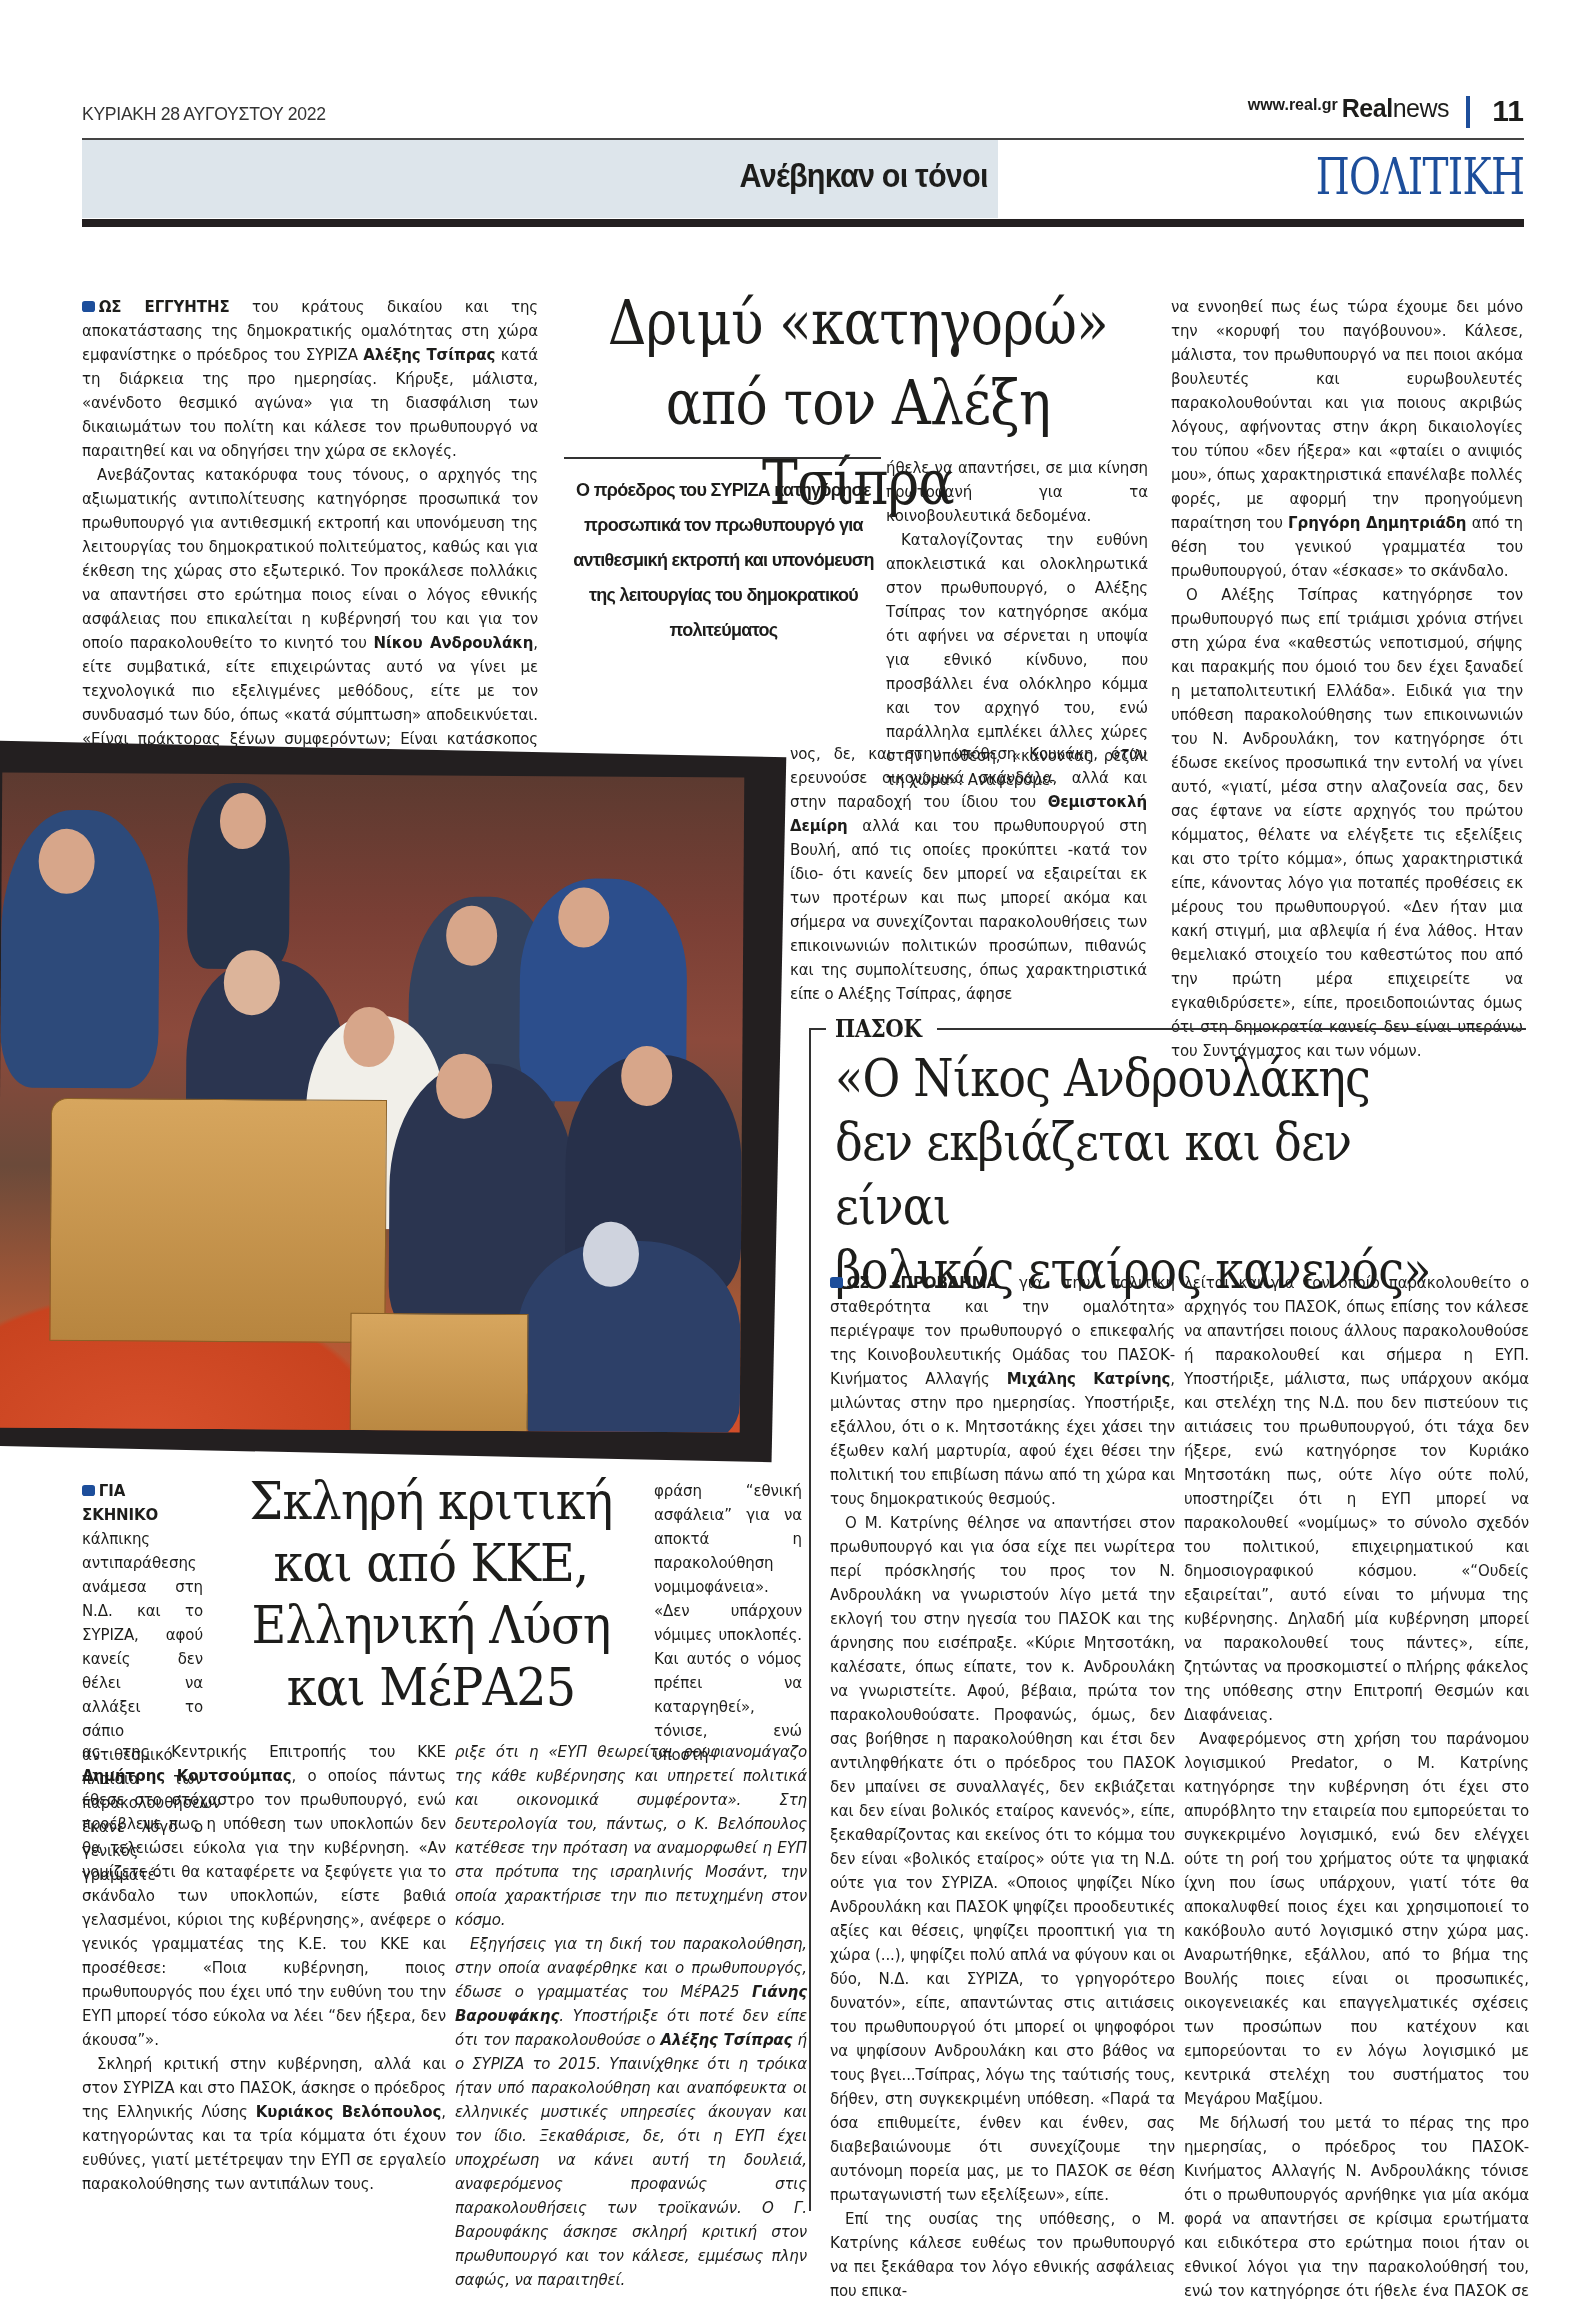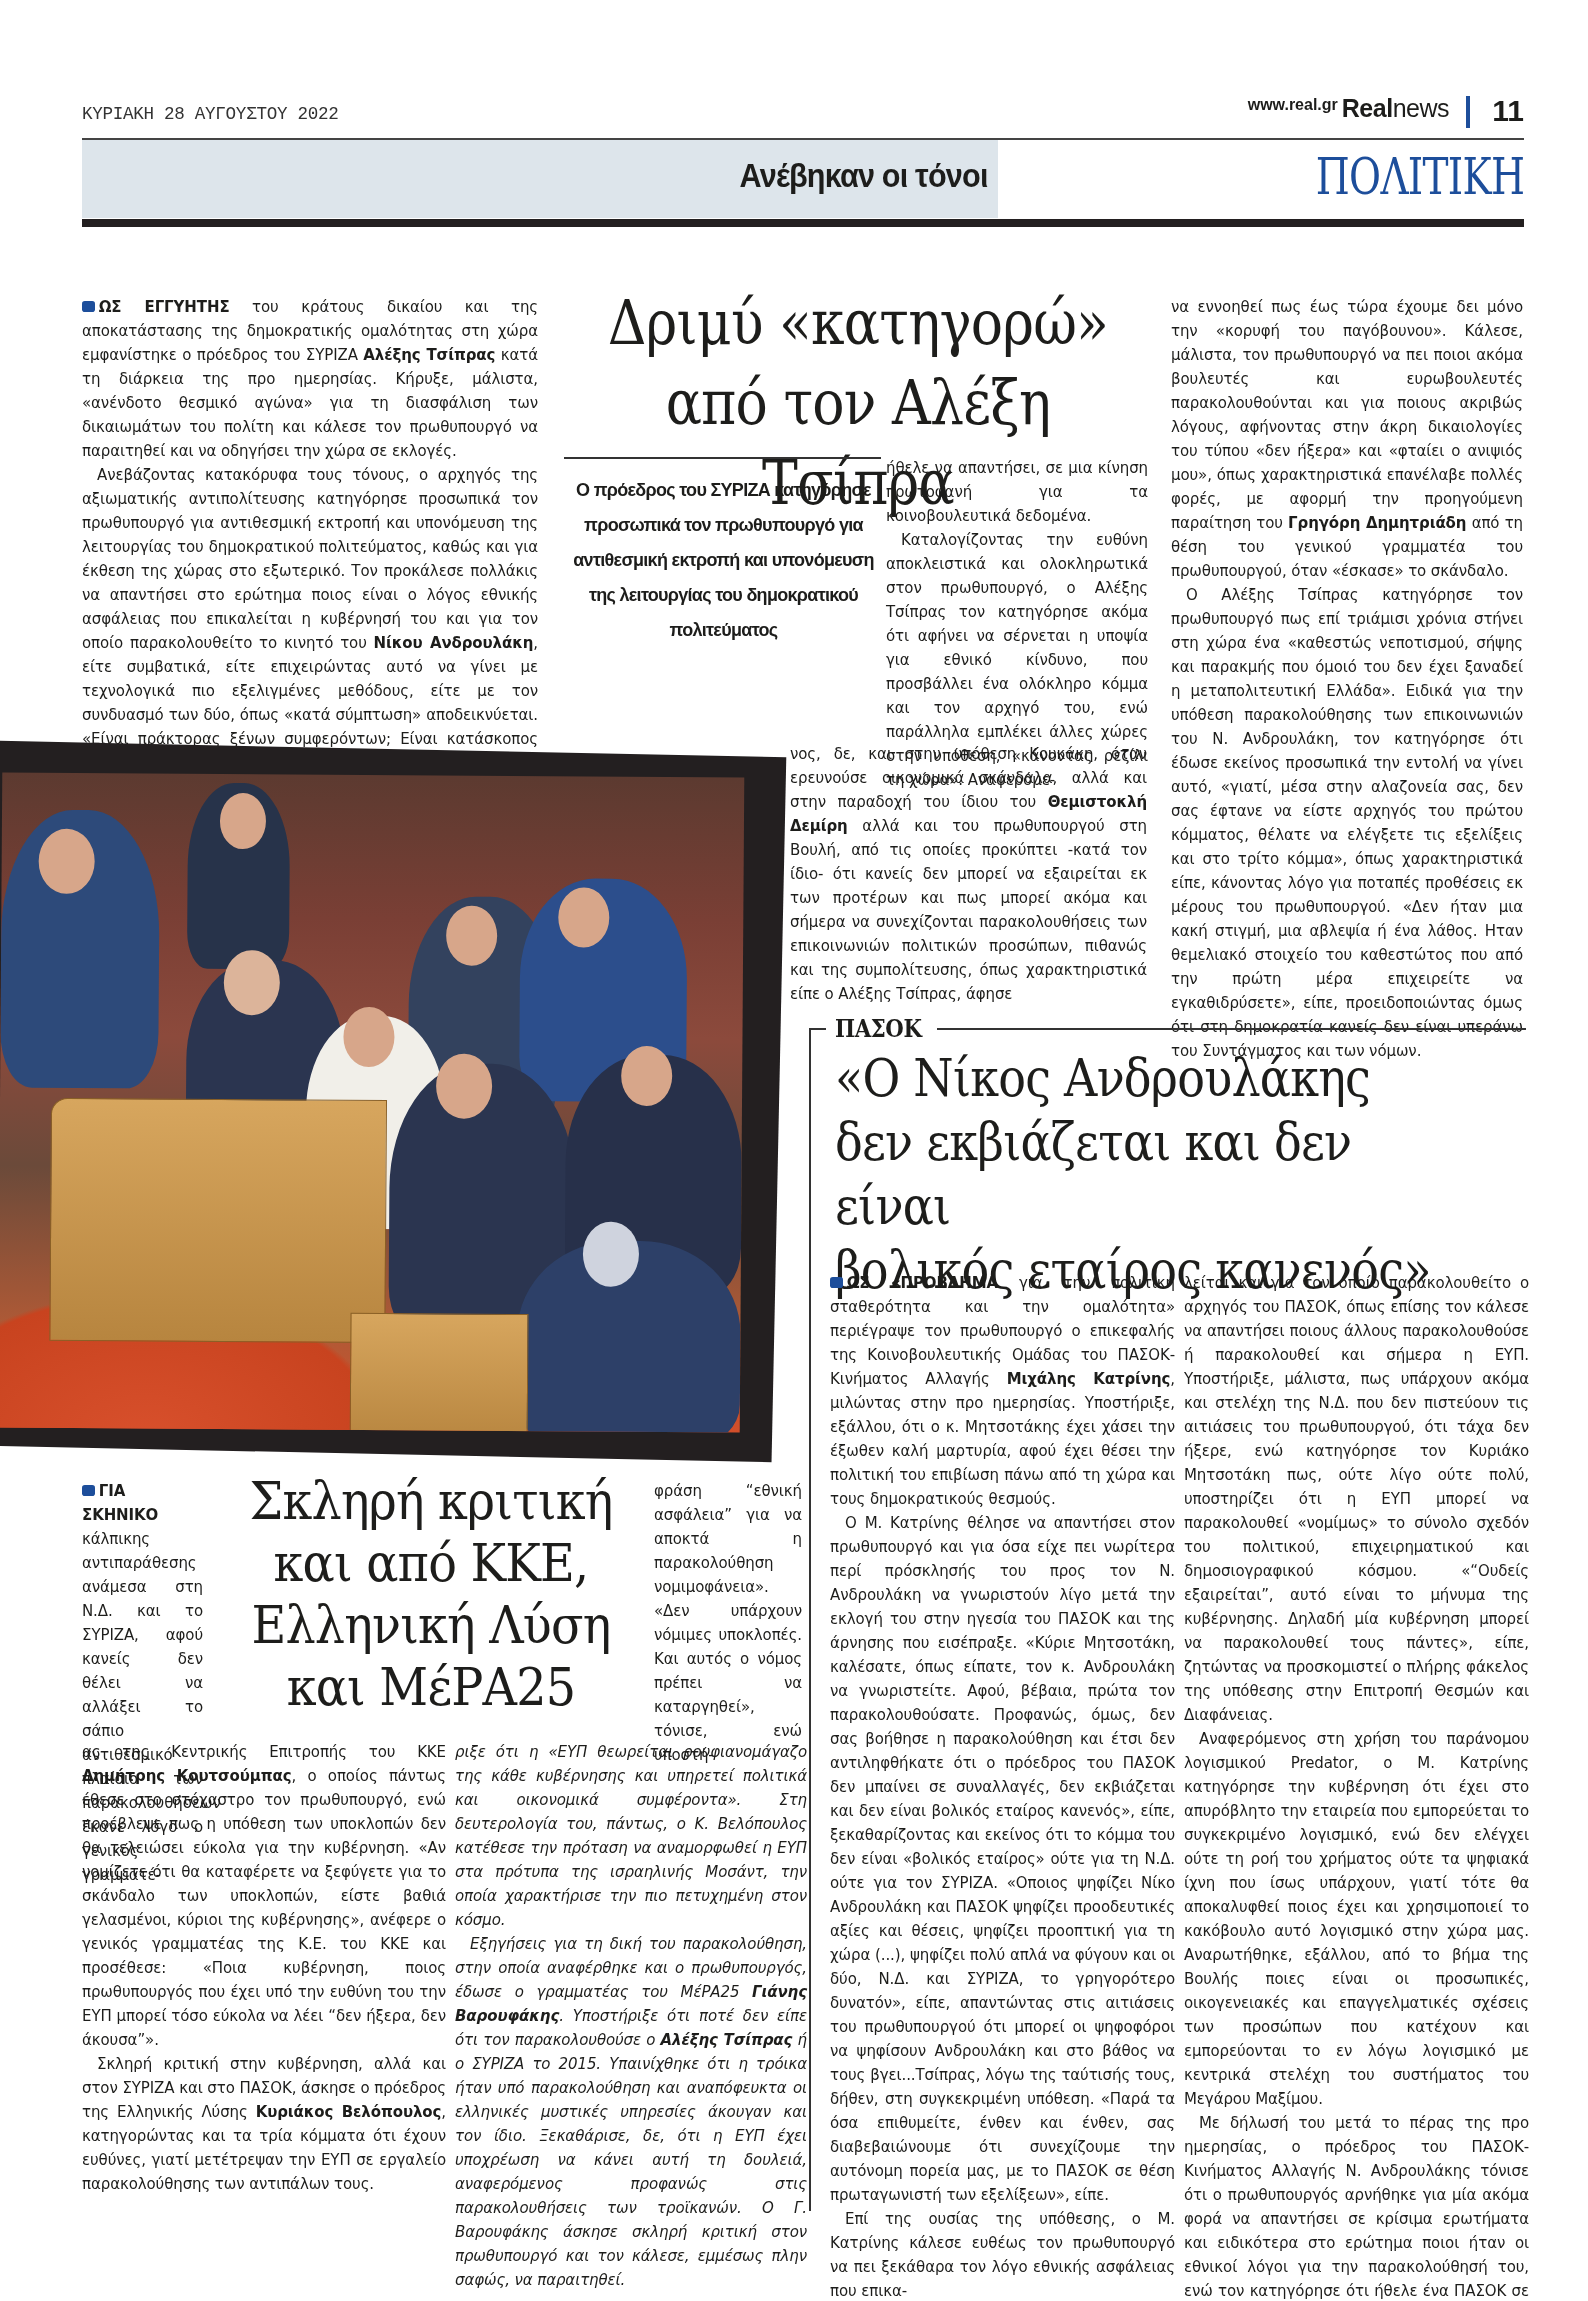"ΚΥΡΙΑΚΗ 28 ΑΥΓΟΥΣΤΟΥ 2022" #date { font-family: Liberation Mono, monospace -> Liberation Sans, sans-serif }
